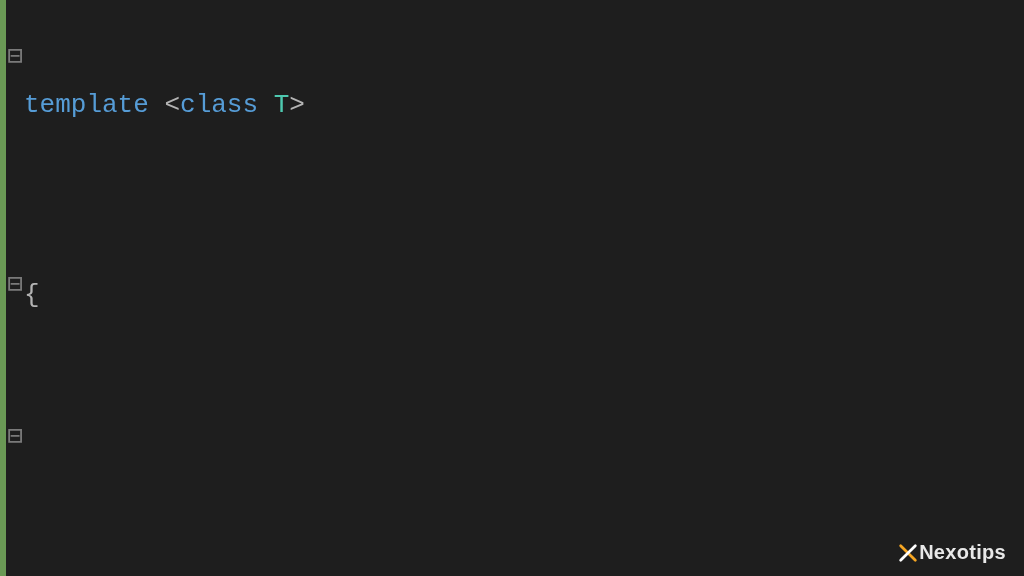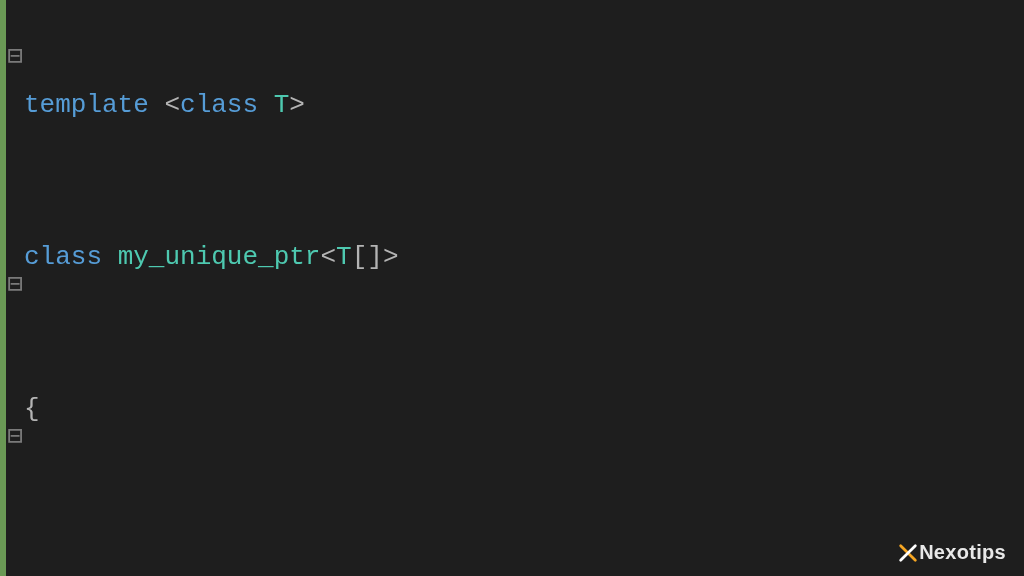"class my_unique_ptr<T[]>" div.line { html: <div><span>class</span><span> </span><span>my_unique_ptr</span><span>&lt;</span><span>T</span><span>[]</span><span>&gt;</span></div> -> none }
